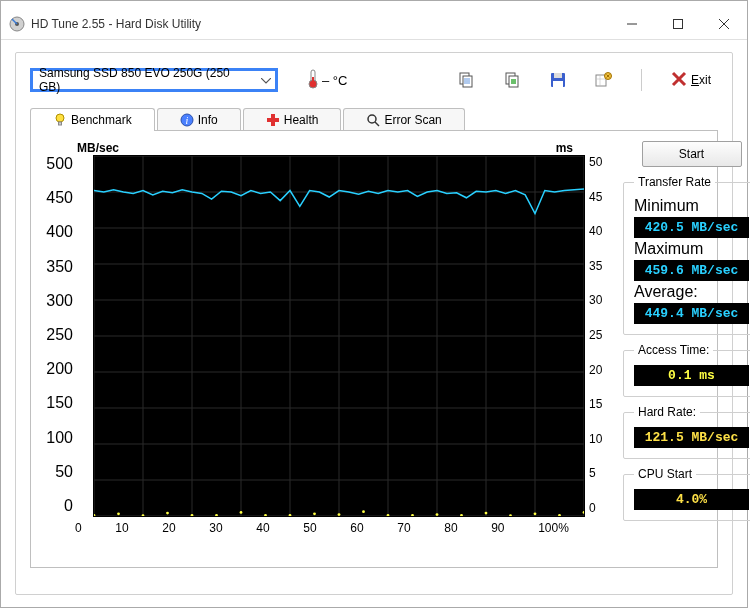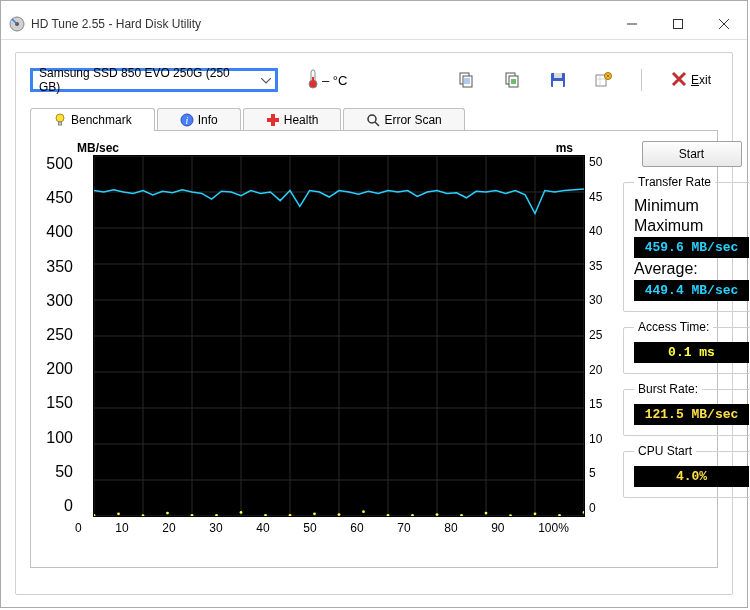"420.5 MB/sec" div.metric-box { html: none -> <div>420.5 MB/sec</div> }
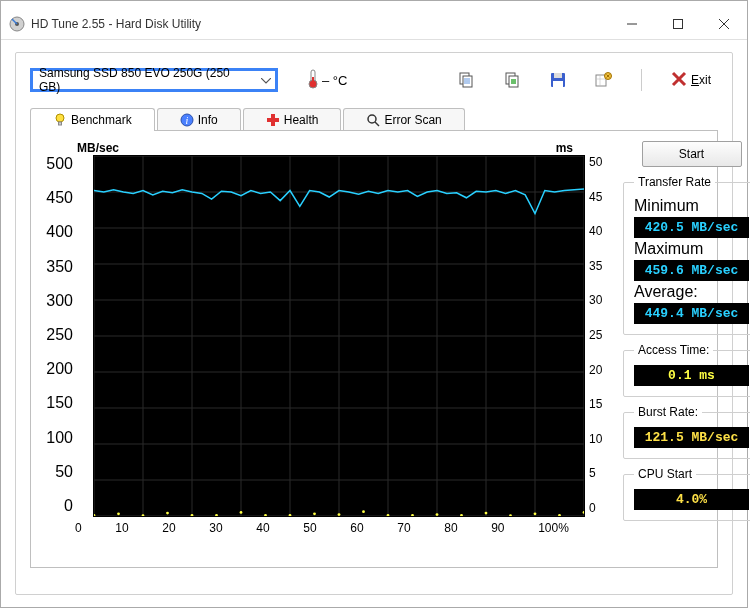"Burst Rate:" legend { text: Burst -> Hard }
